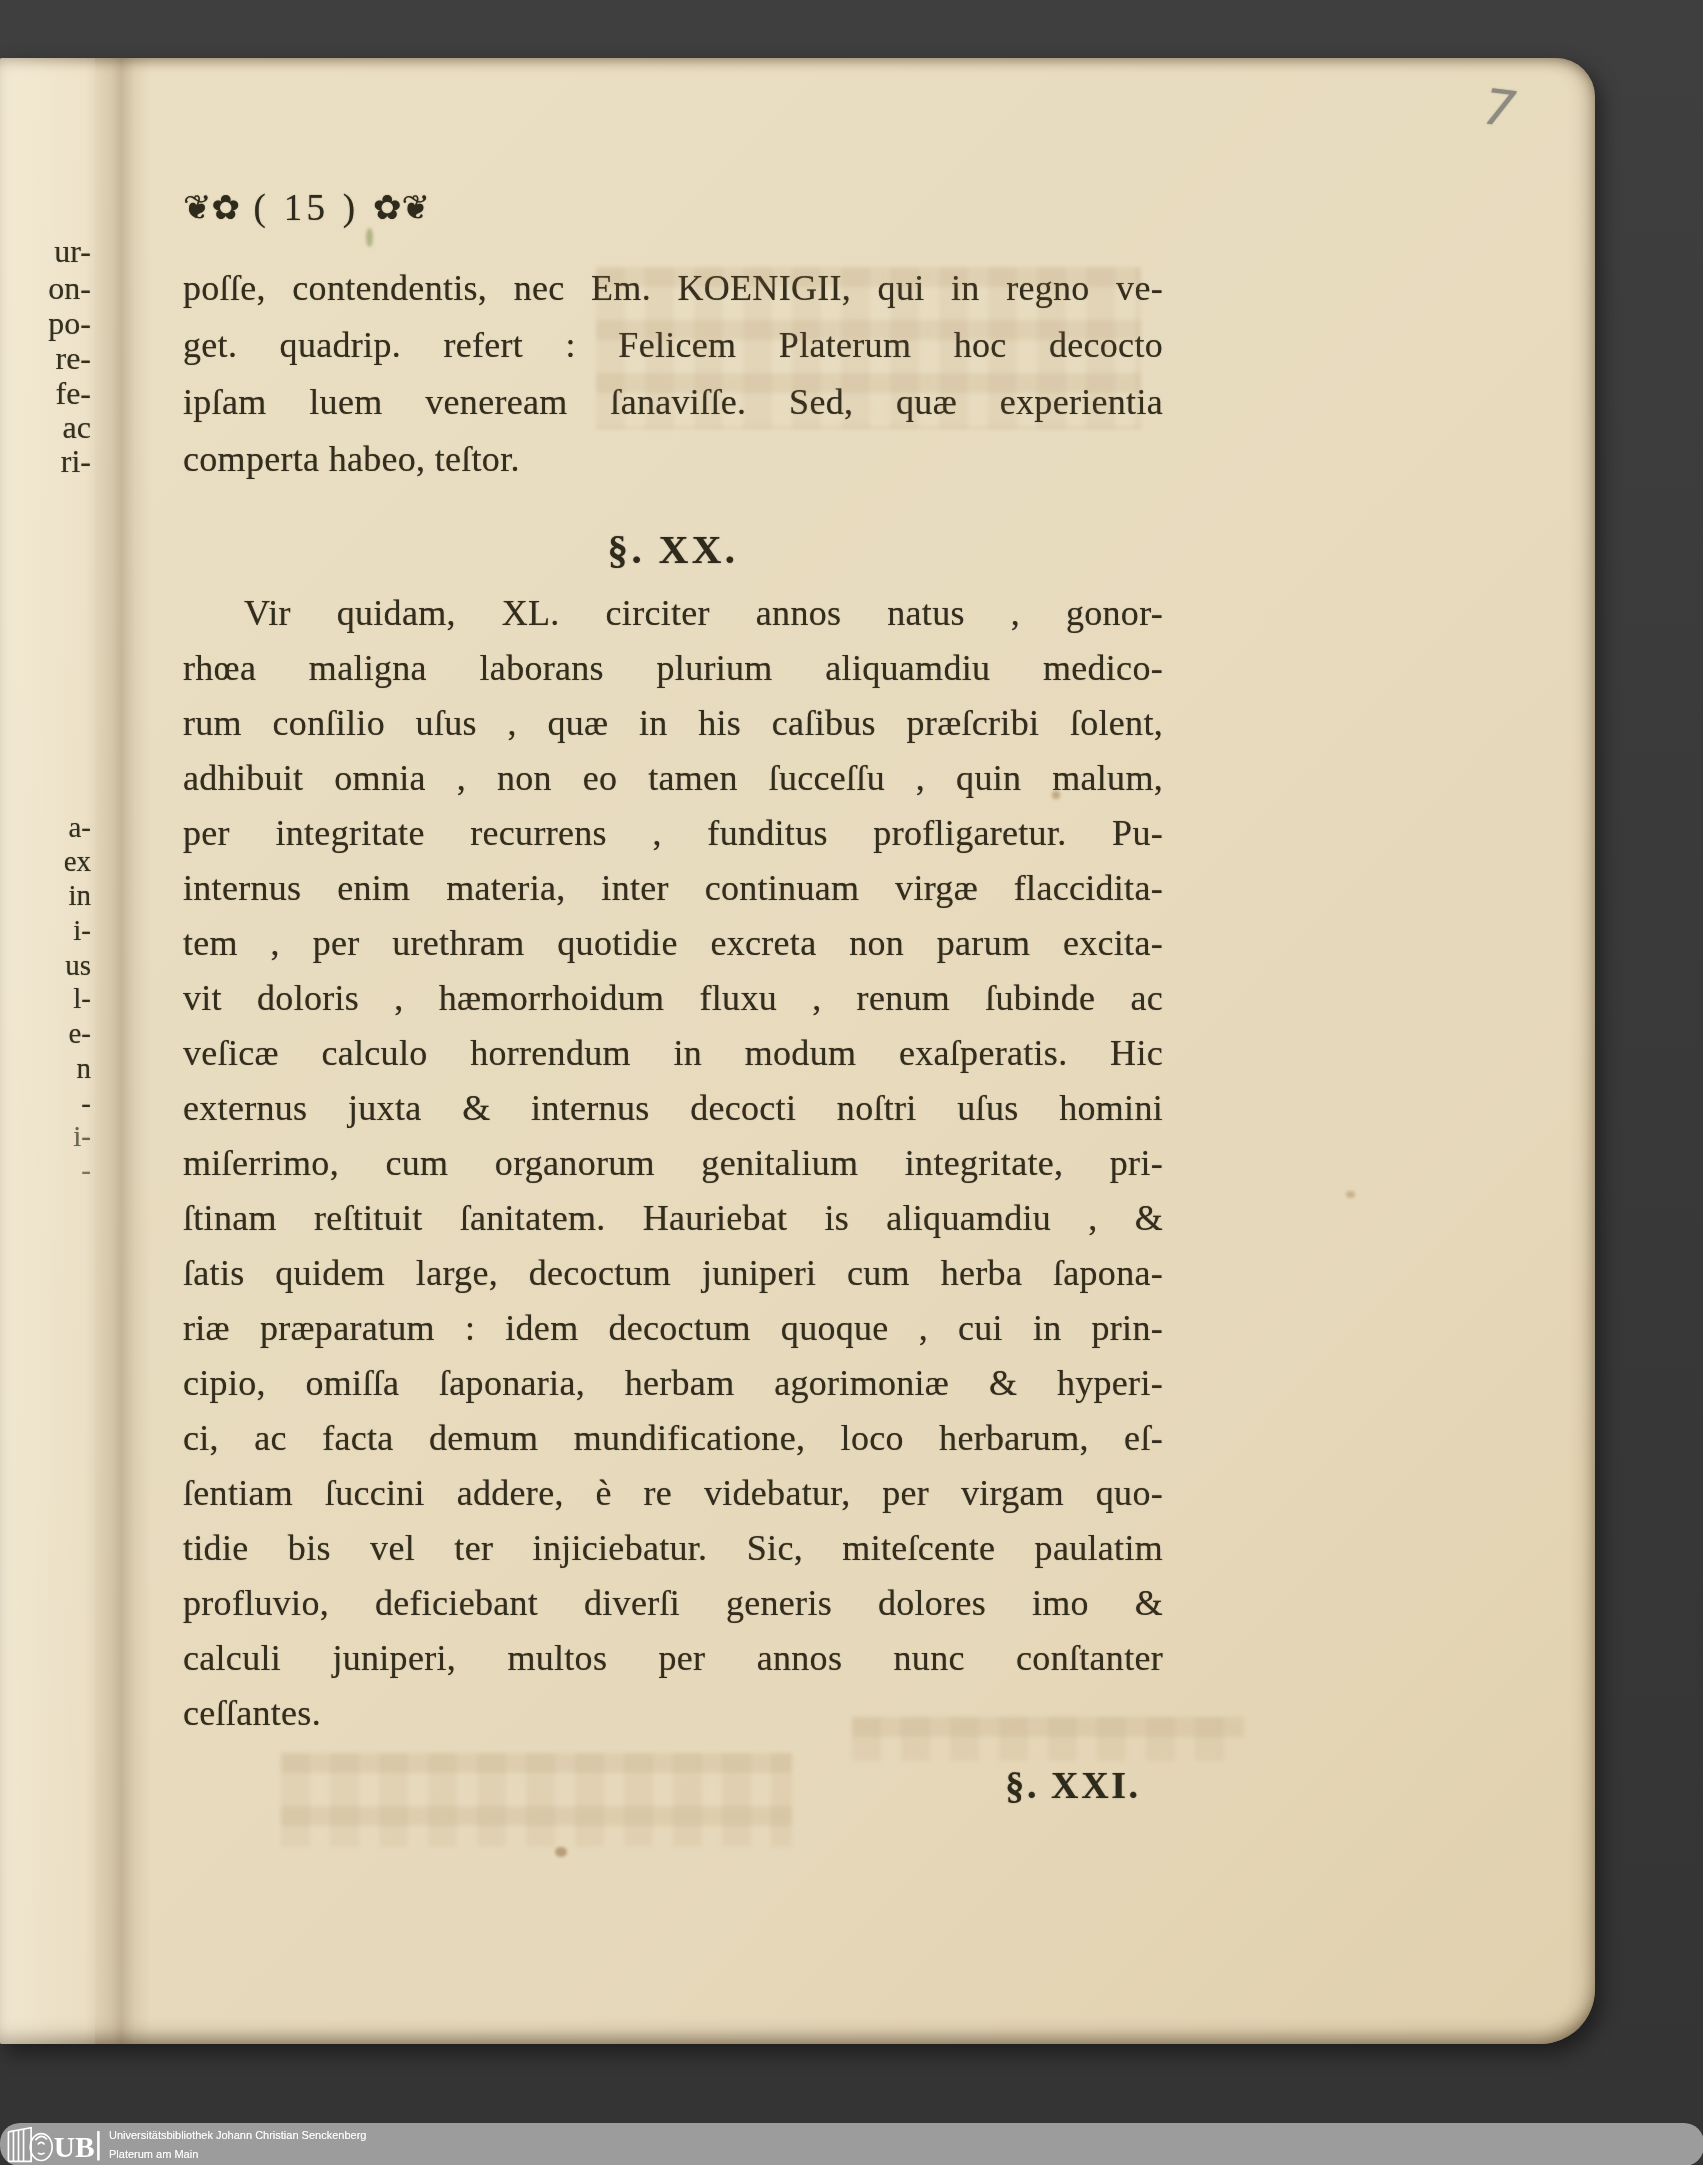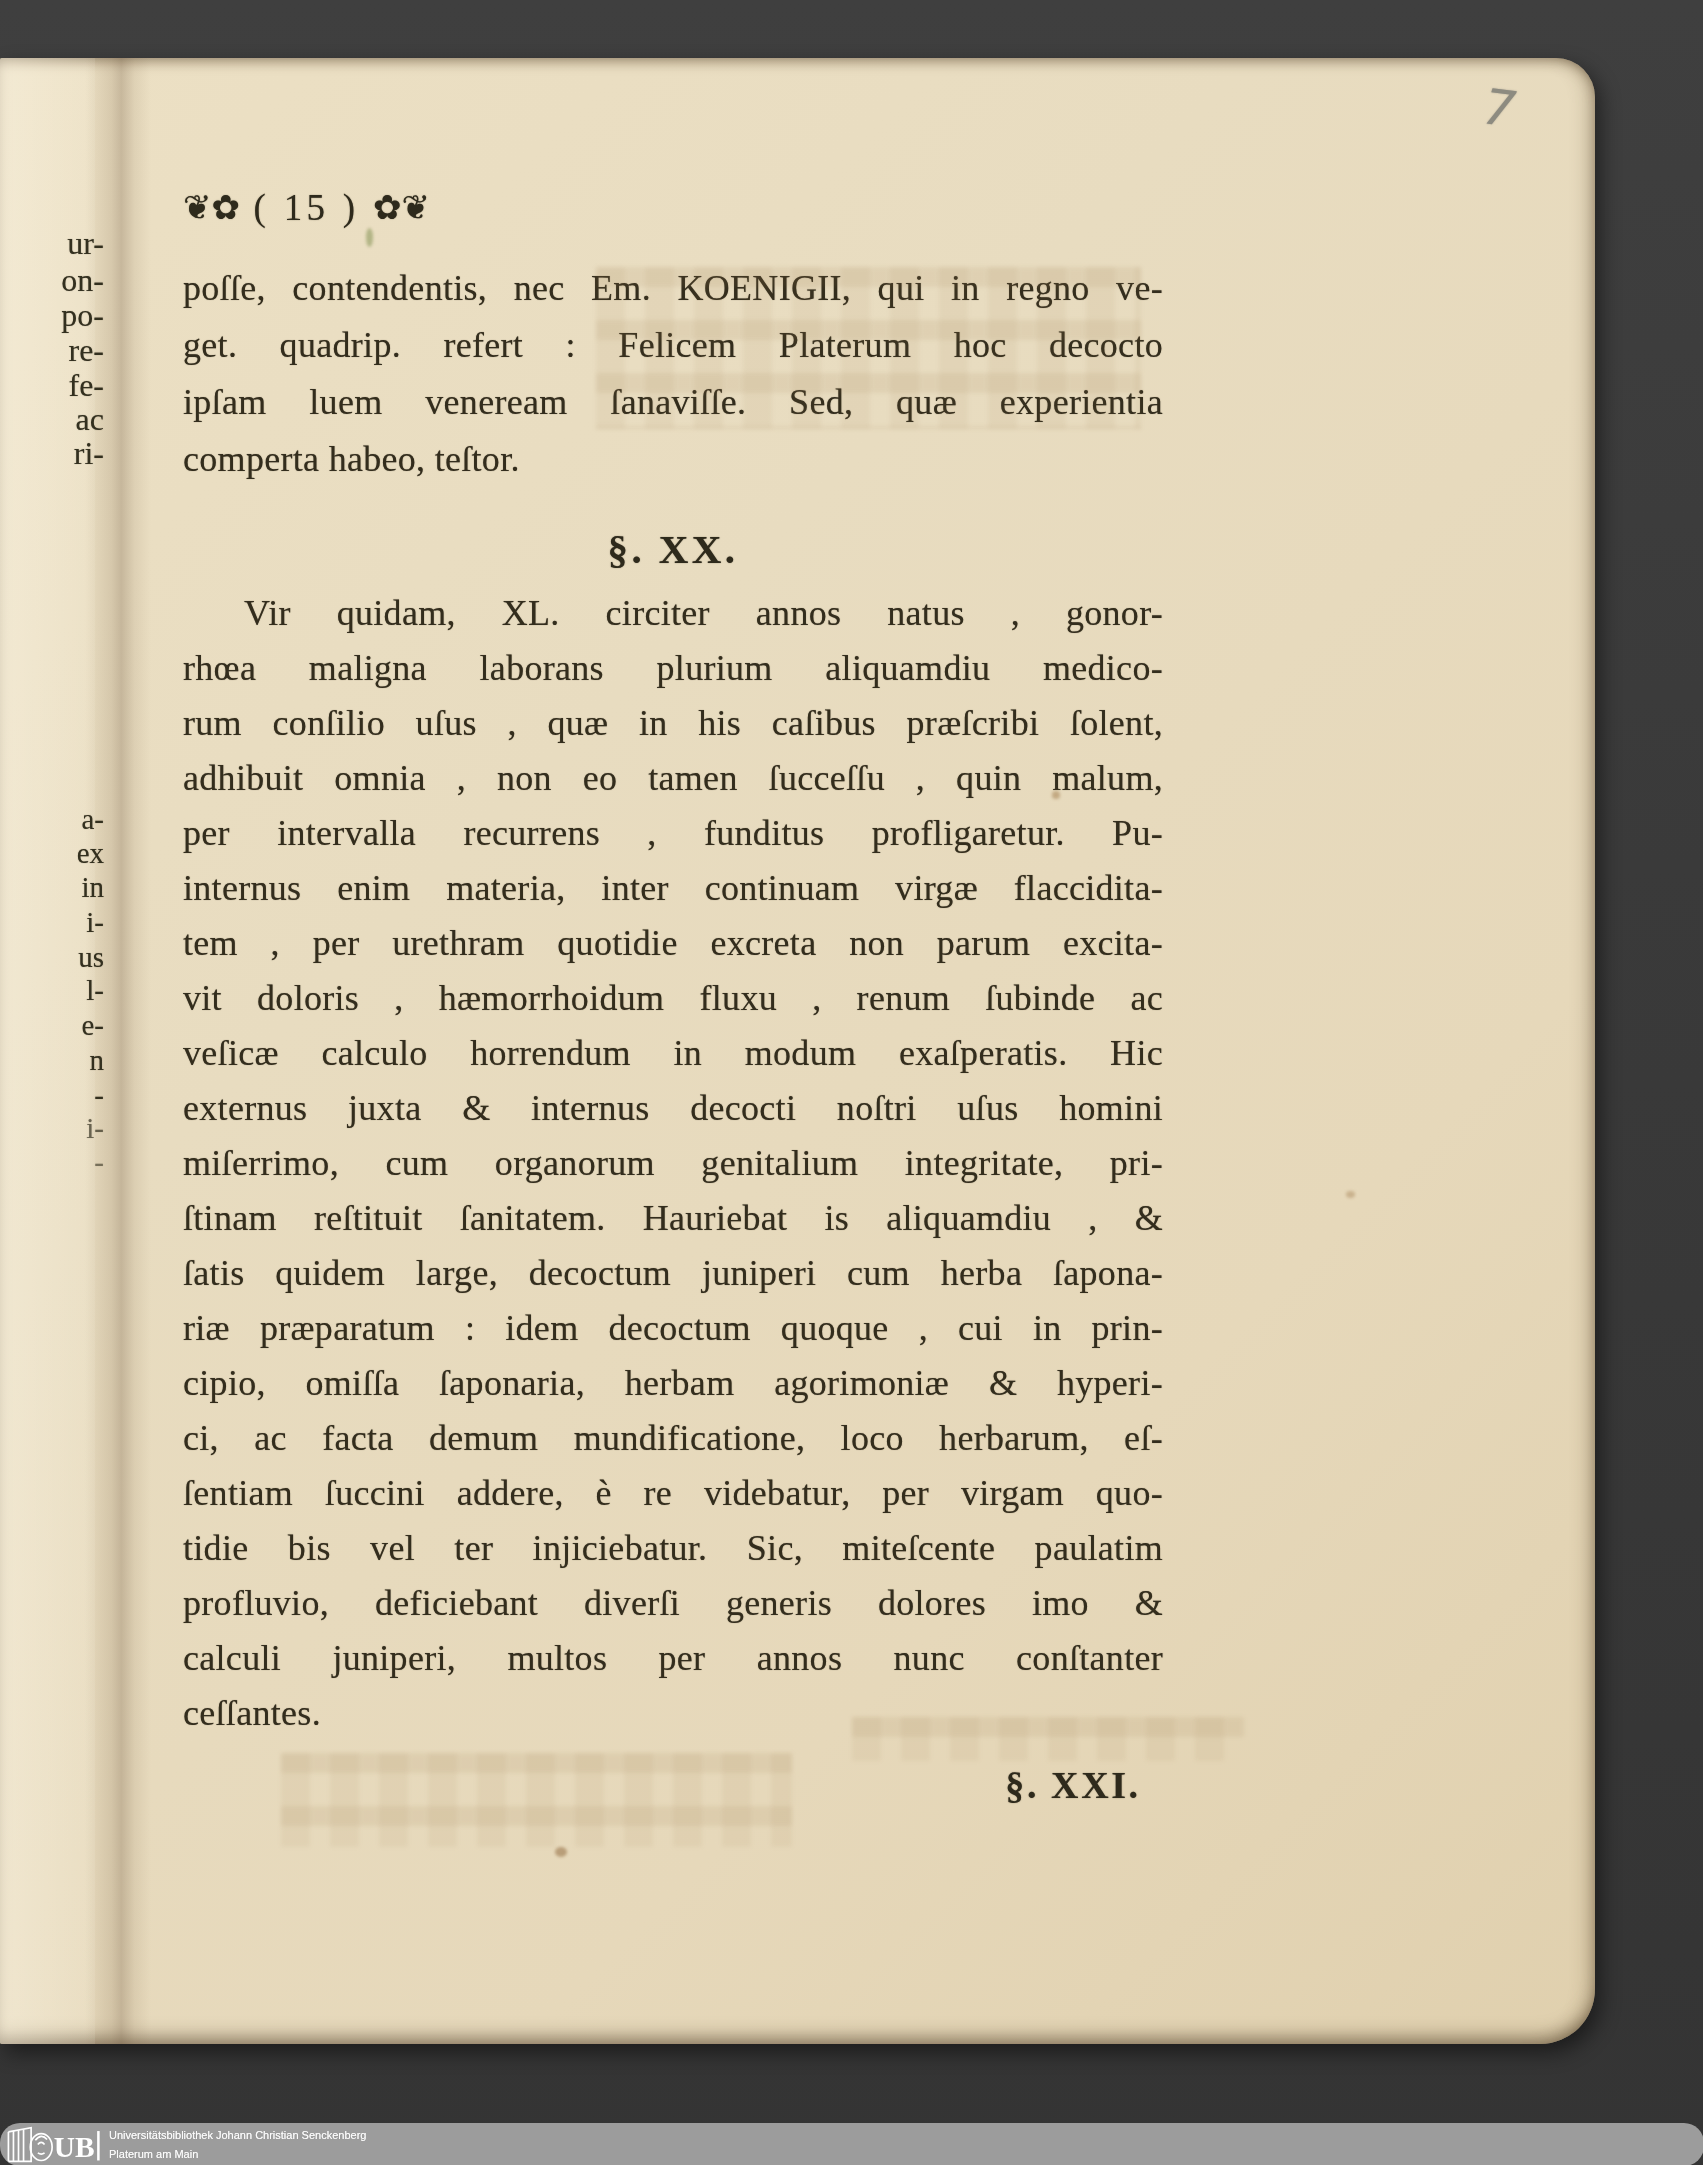"ur-" .frag { left: 19px -> 6px; margin-top: none -> 8px }
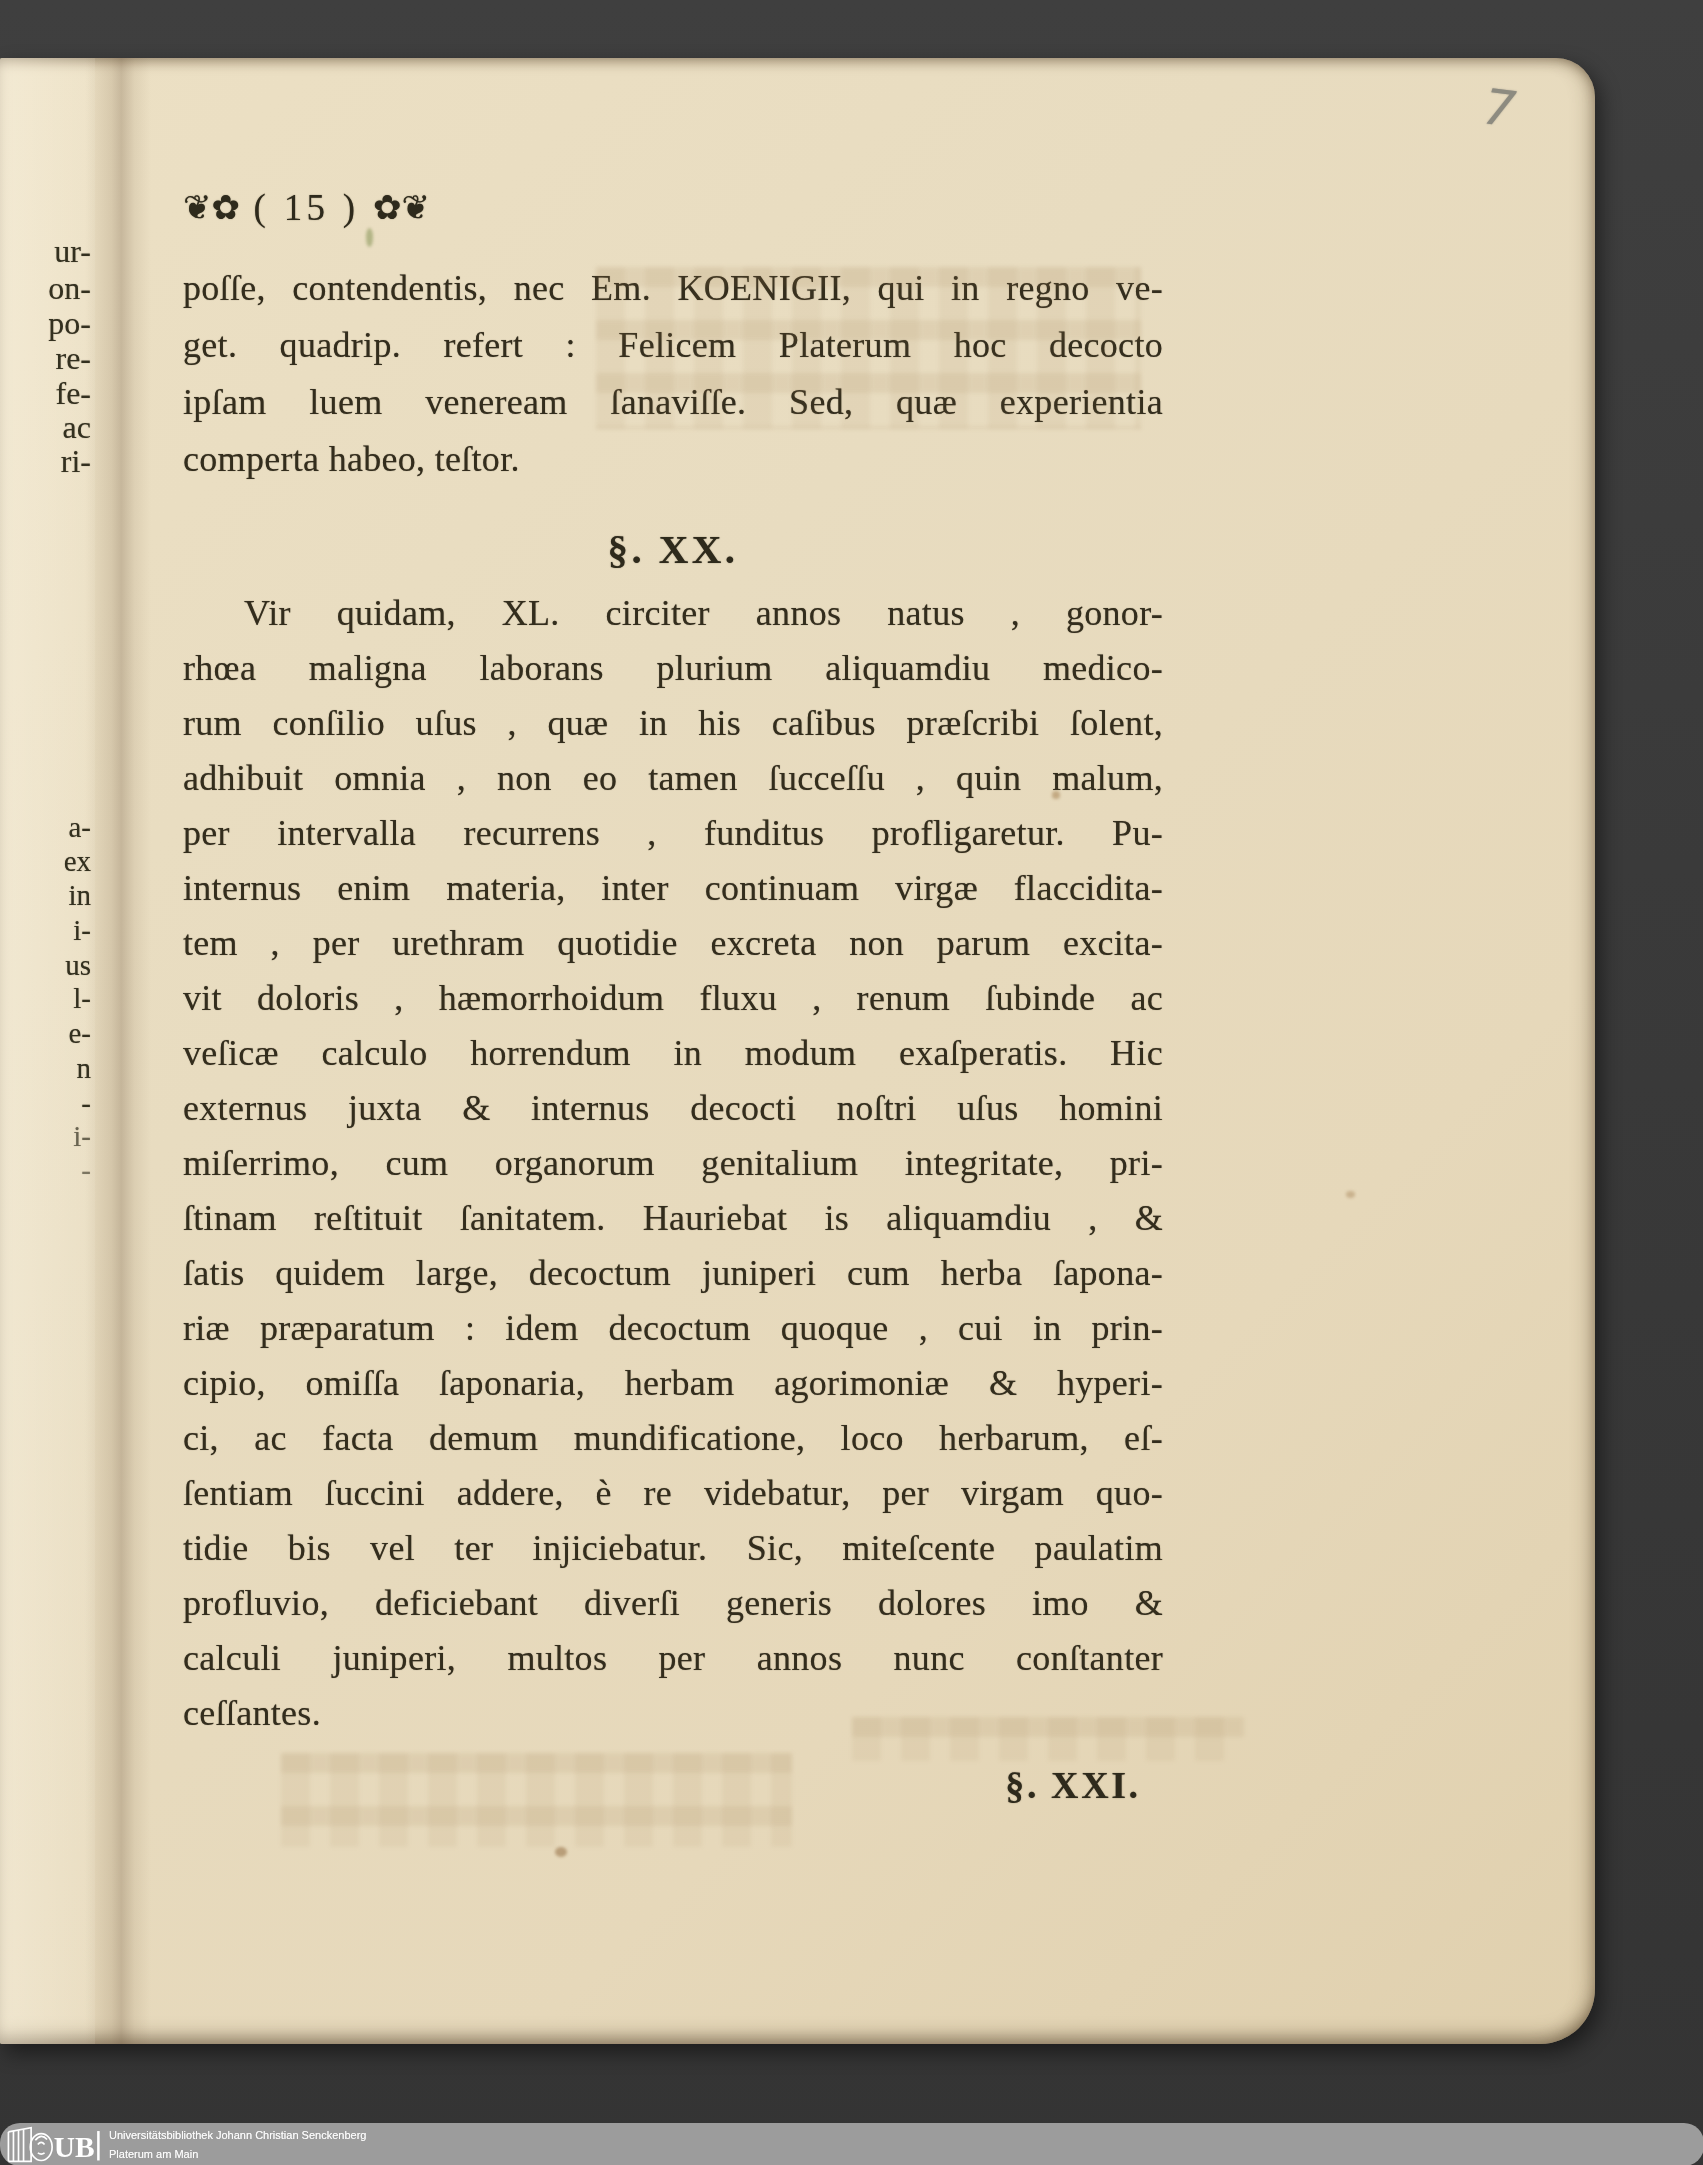"per intervalla recurrens , funditus" div.tline { text: intervalla -> integritate }
